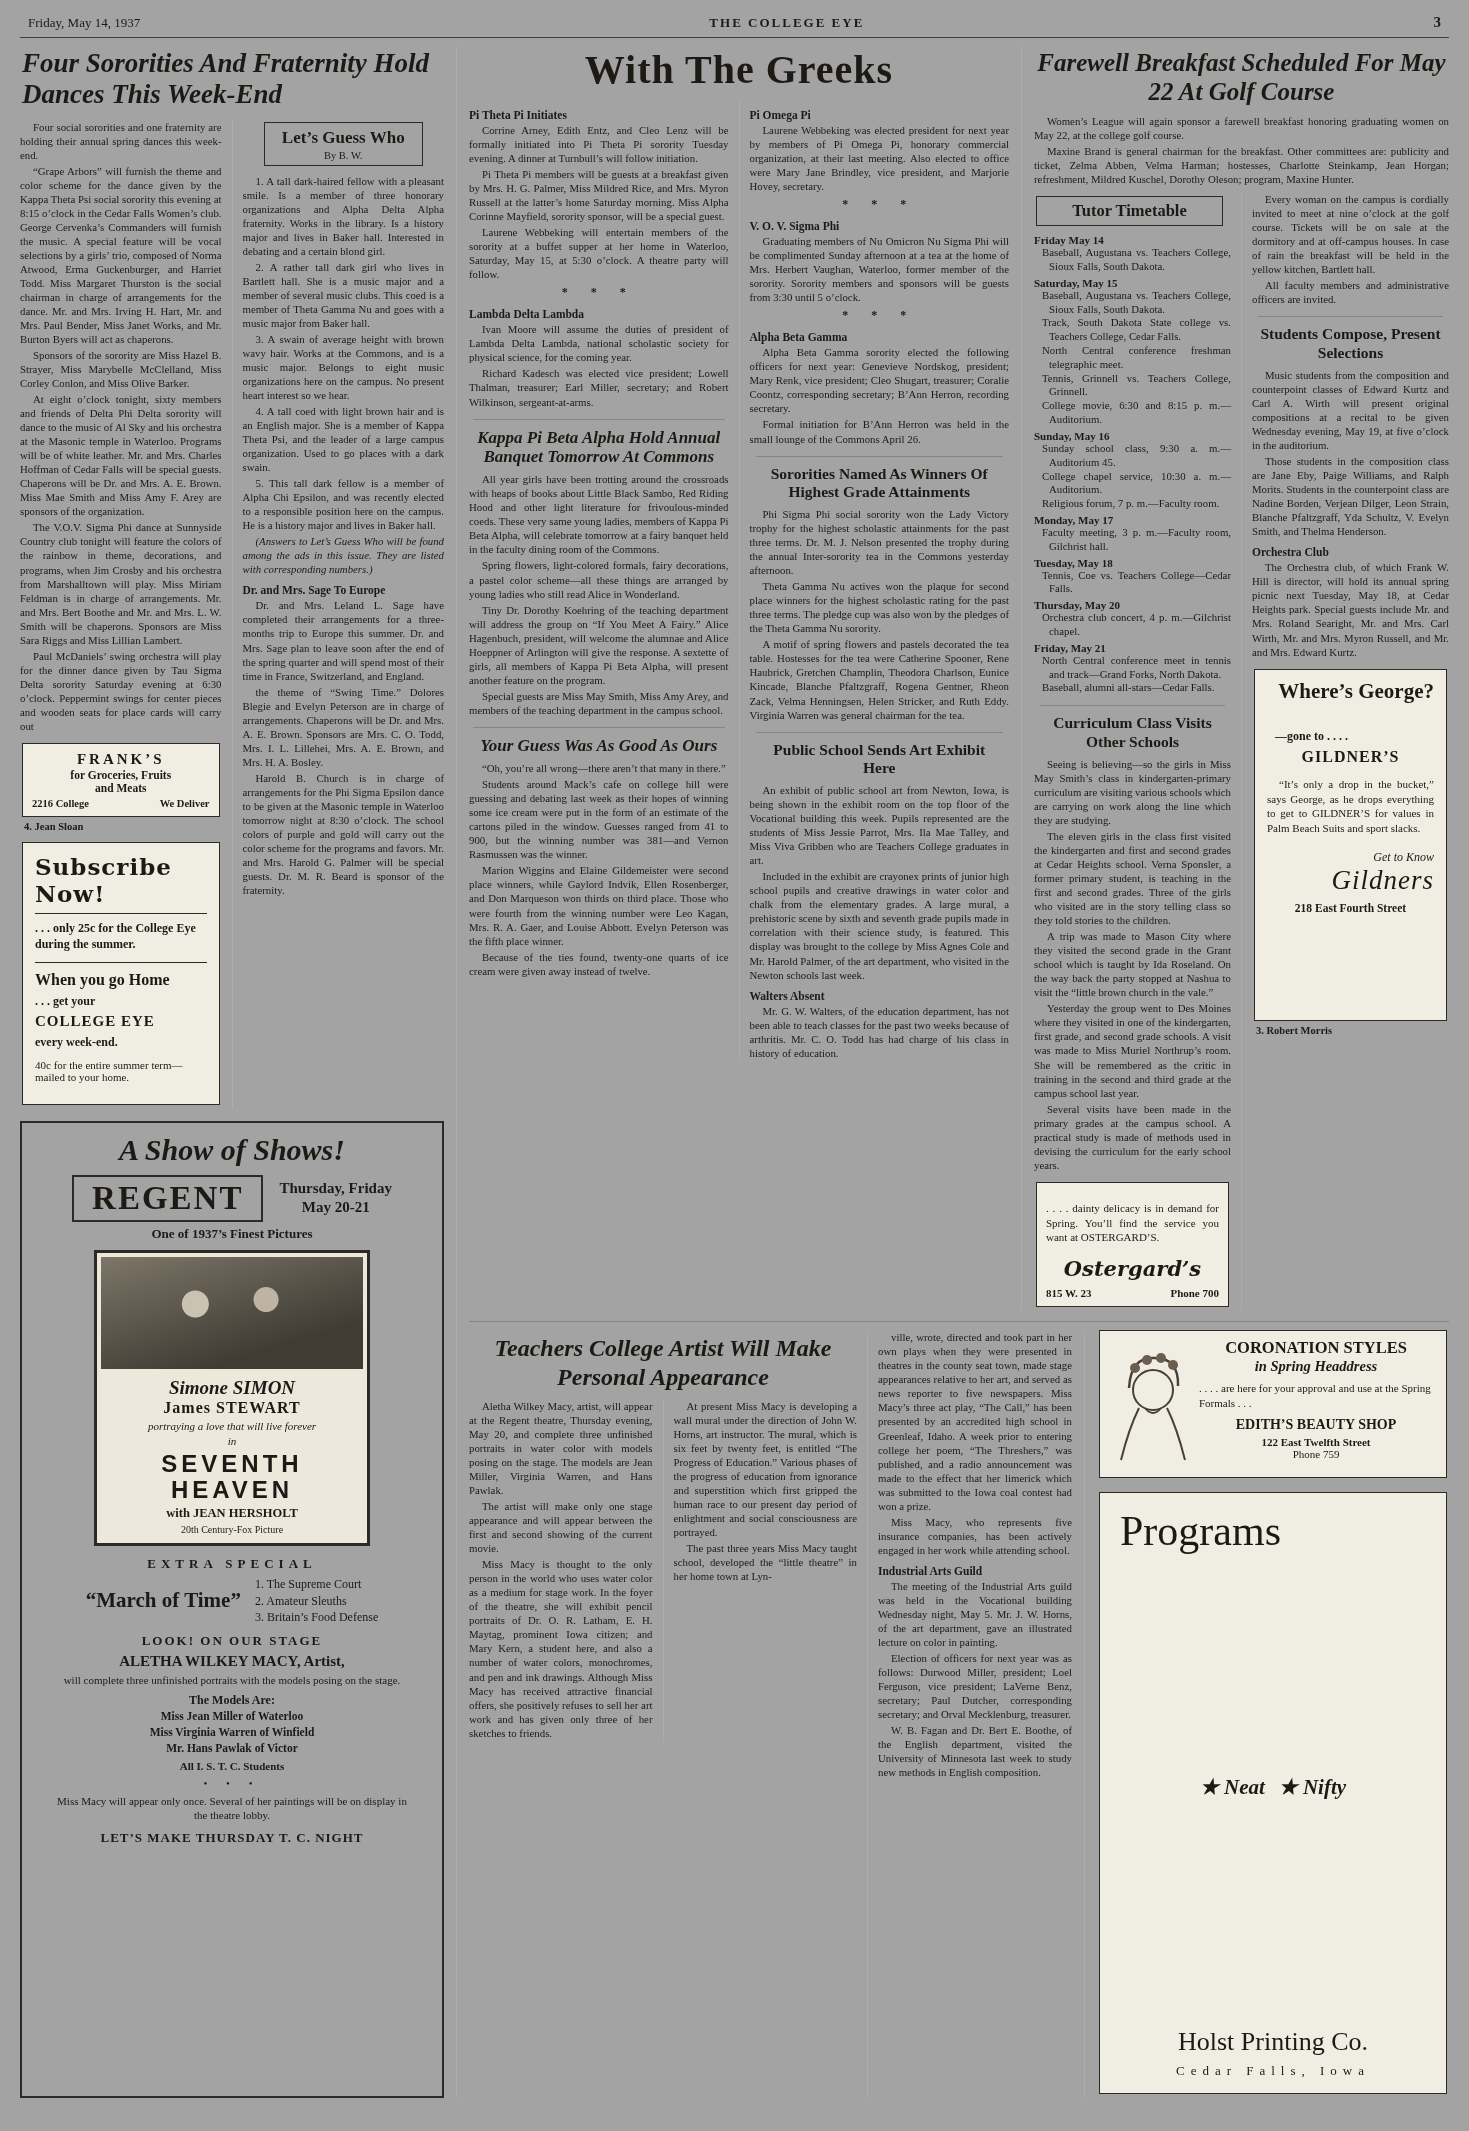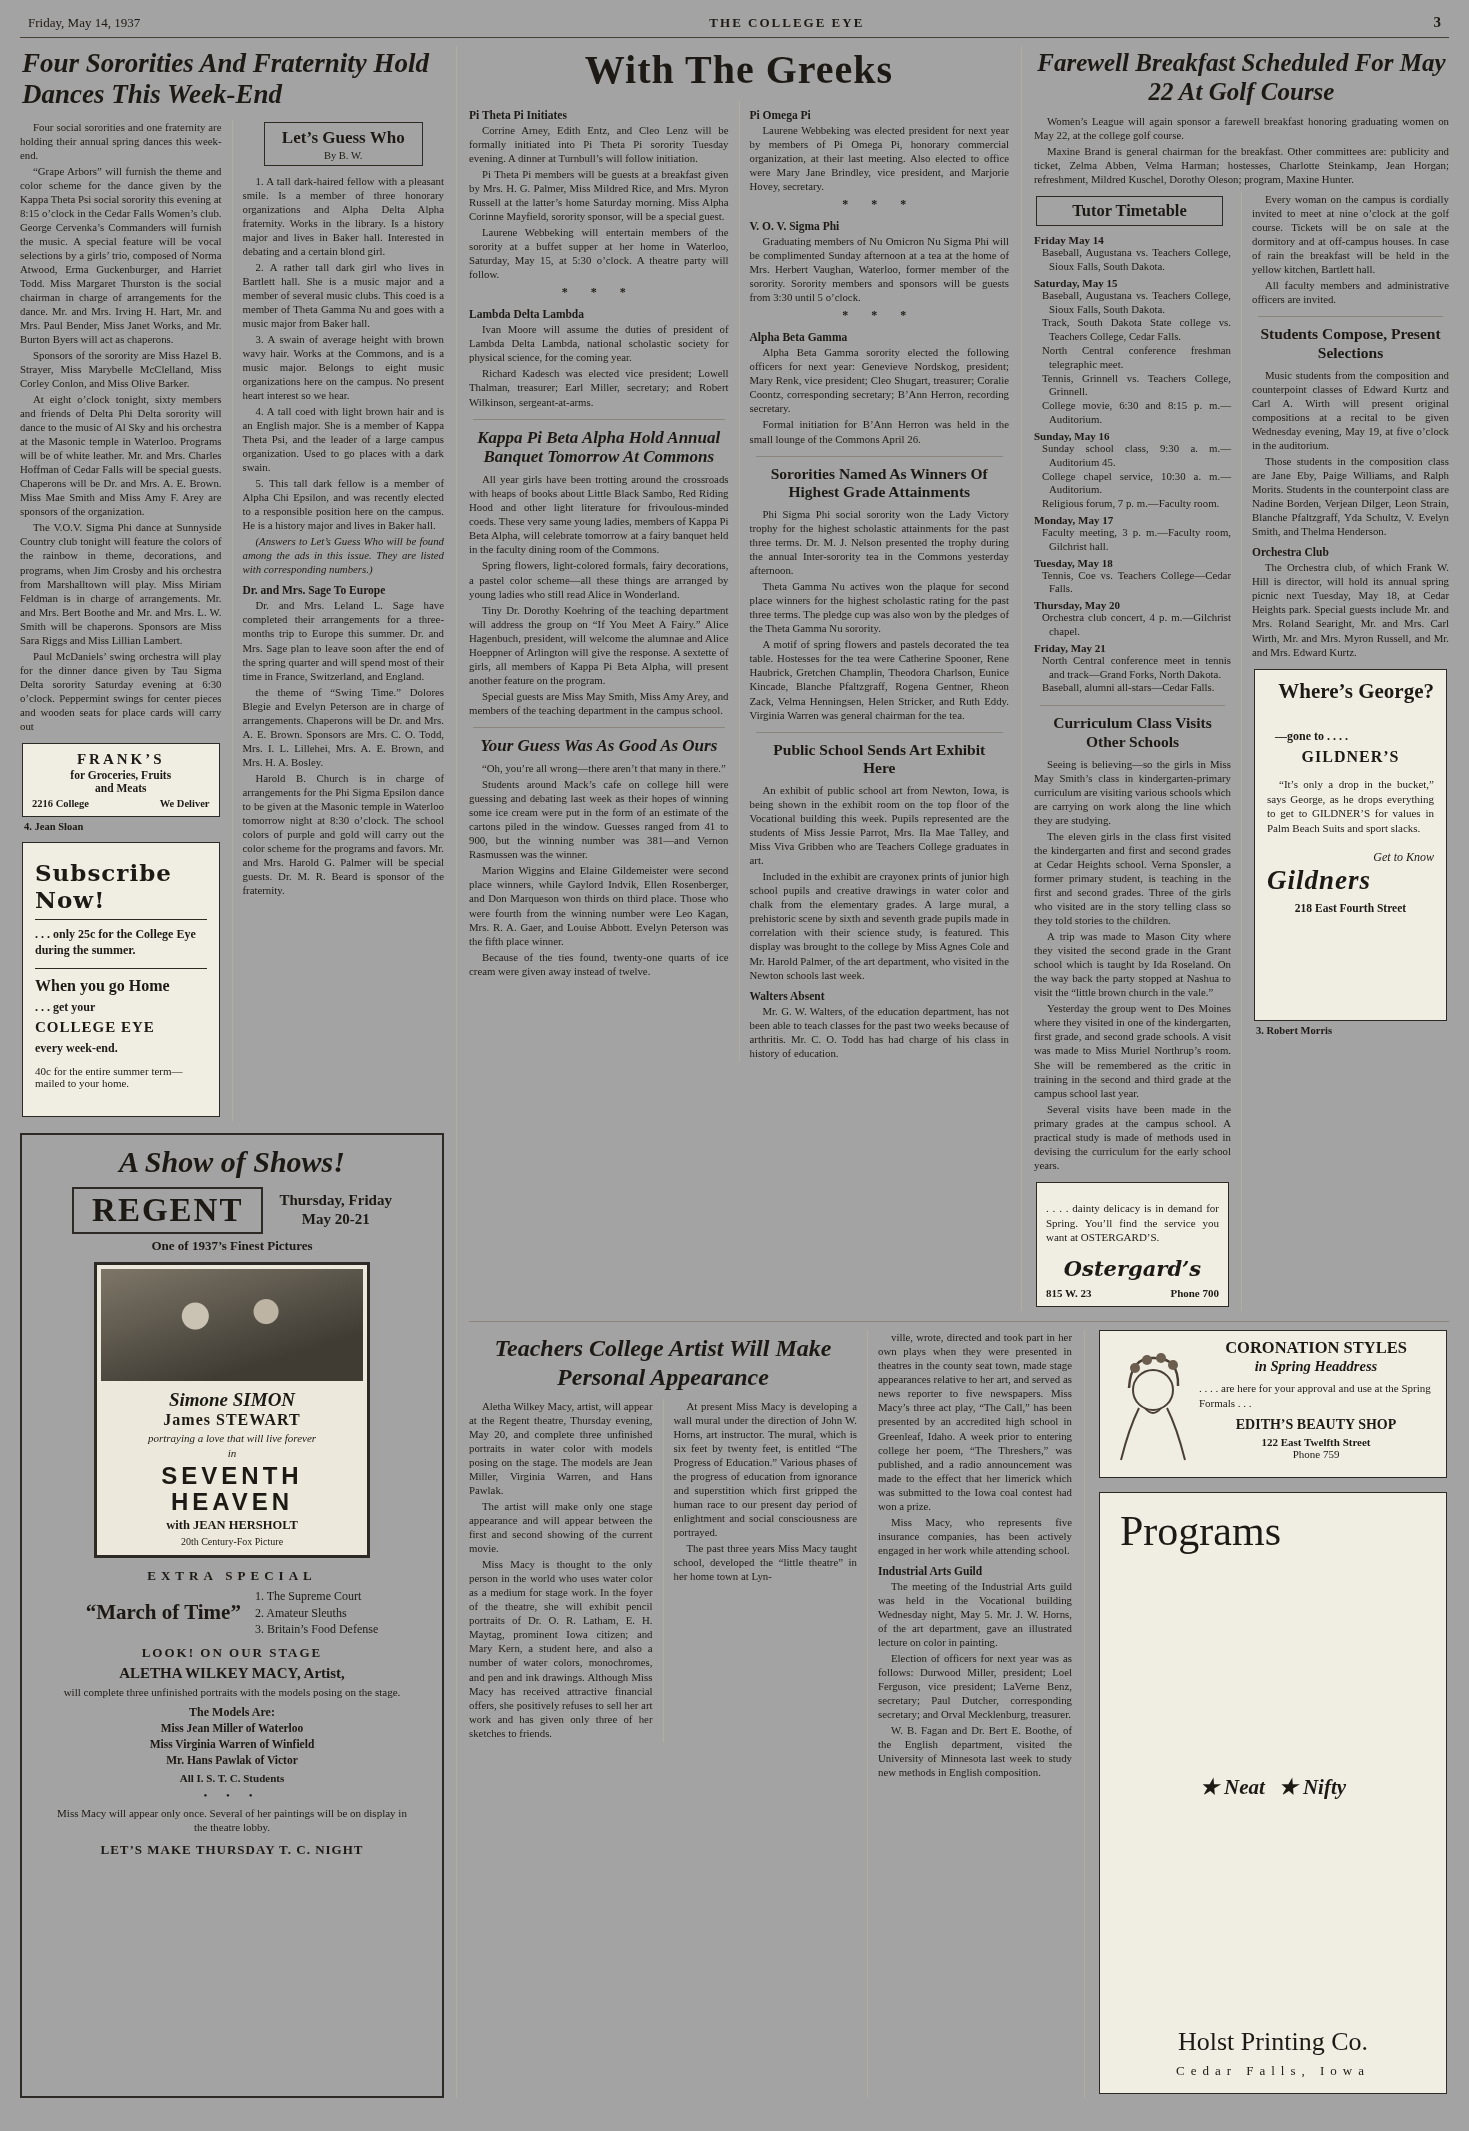"Subscribe Now!" .subscribe { padding: 16px 12px -> 10px 12px }
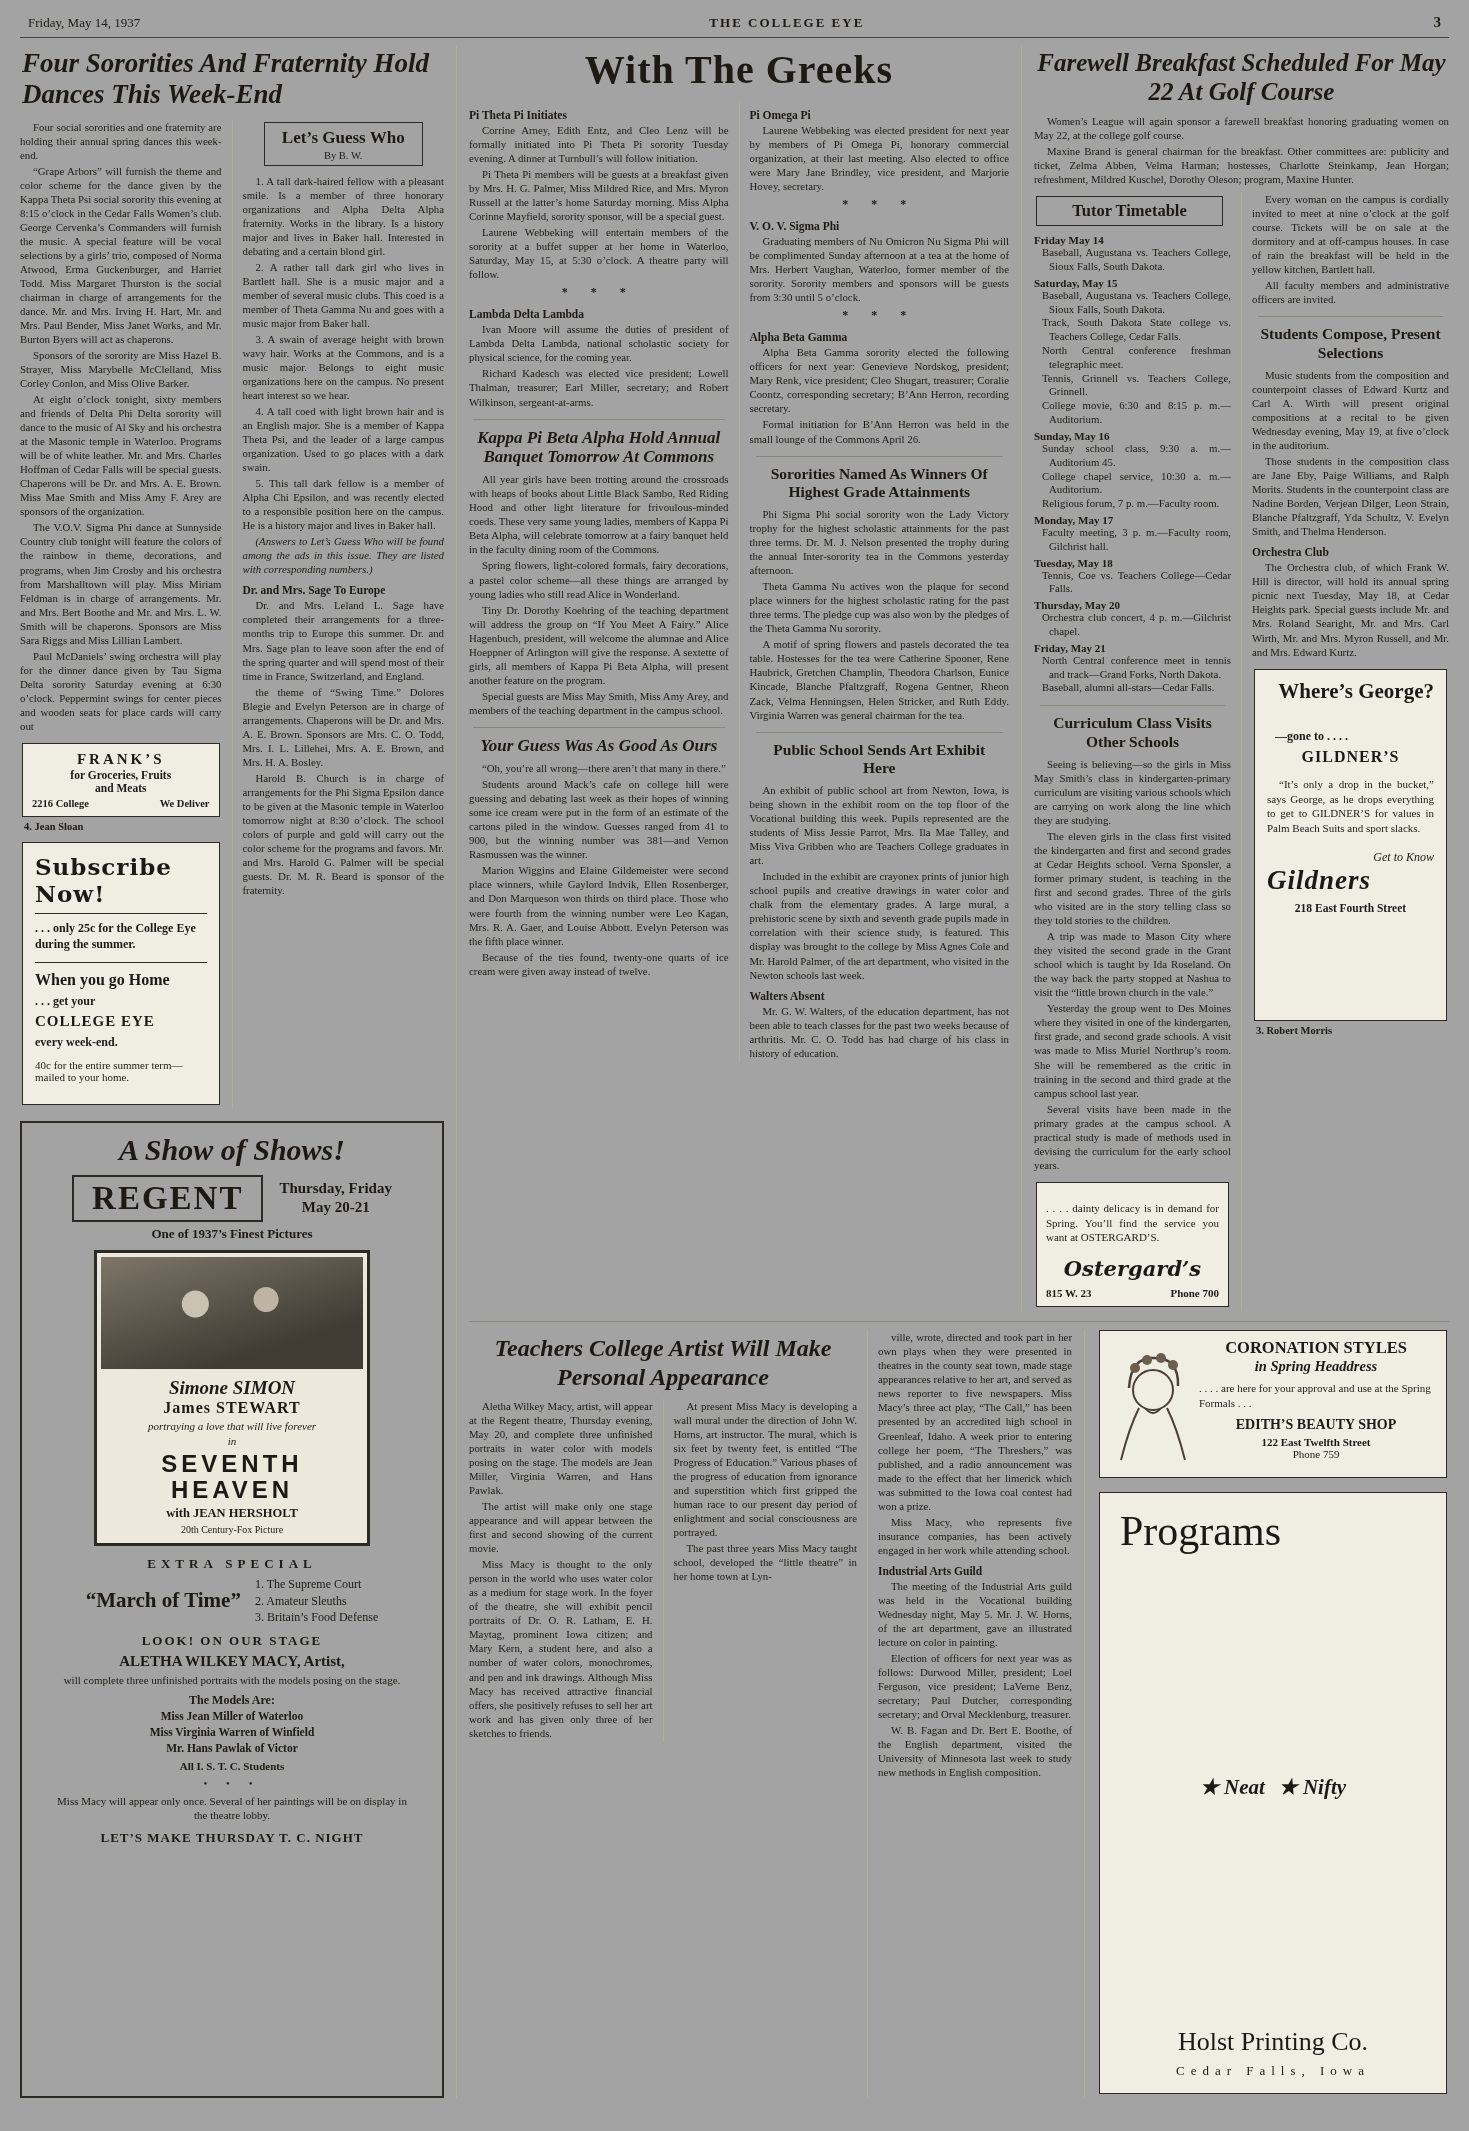"Gildners" .gild-sig { font-weight: bold -> normal; text-align: left -> right }
